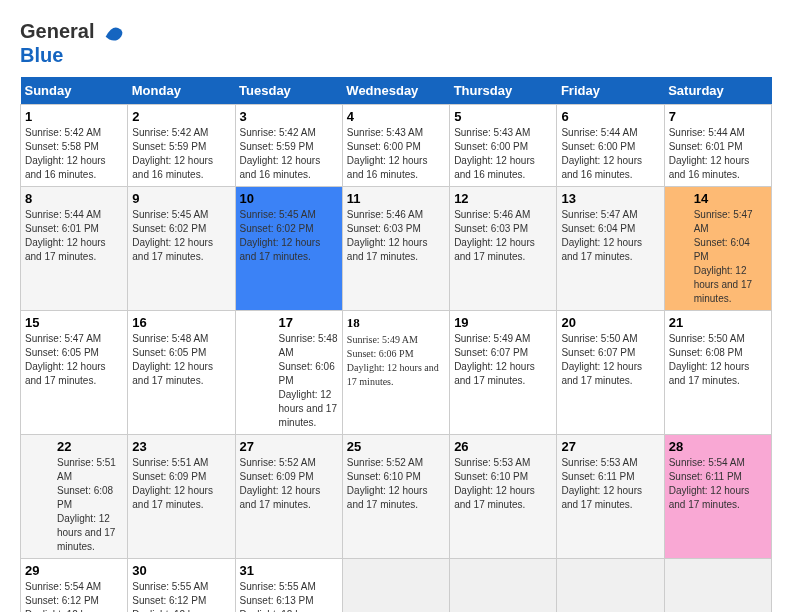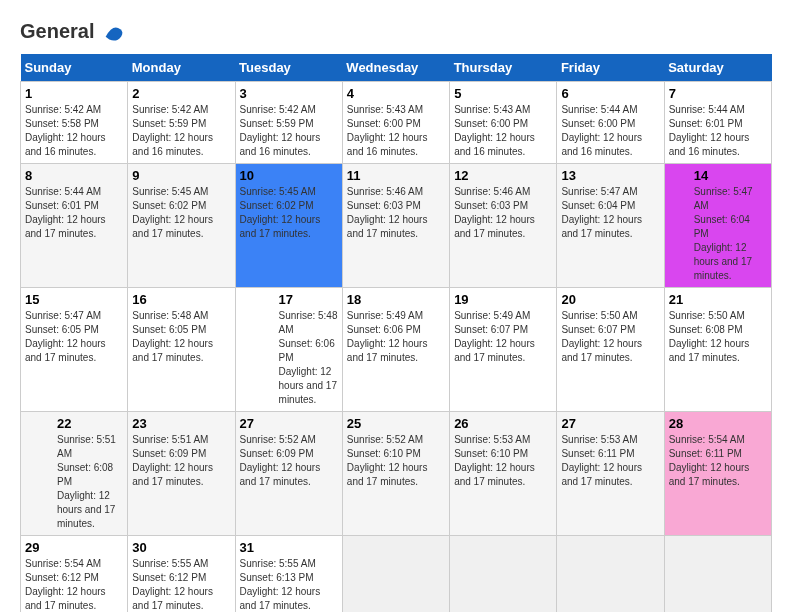"Blue" div { html: none -> <div>Blue</div> }
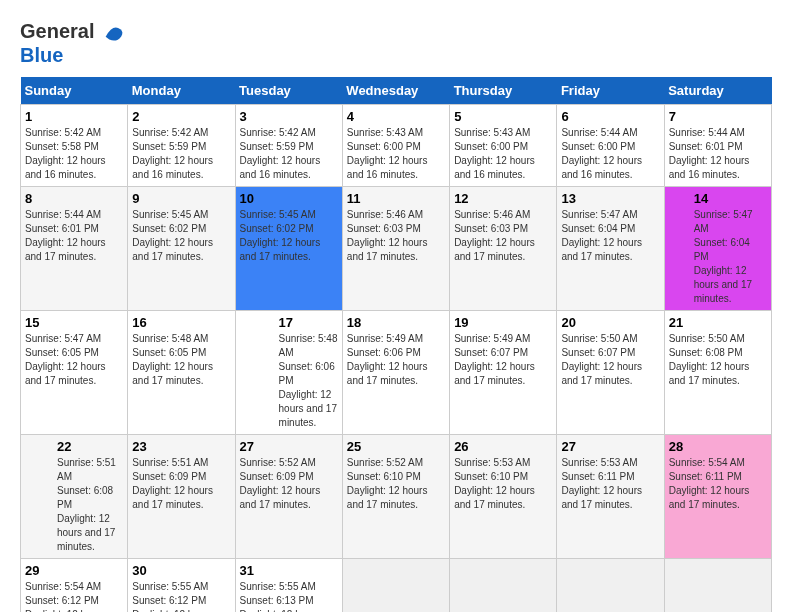"14" td { background: #d946ef -> #fdba74 }
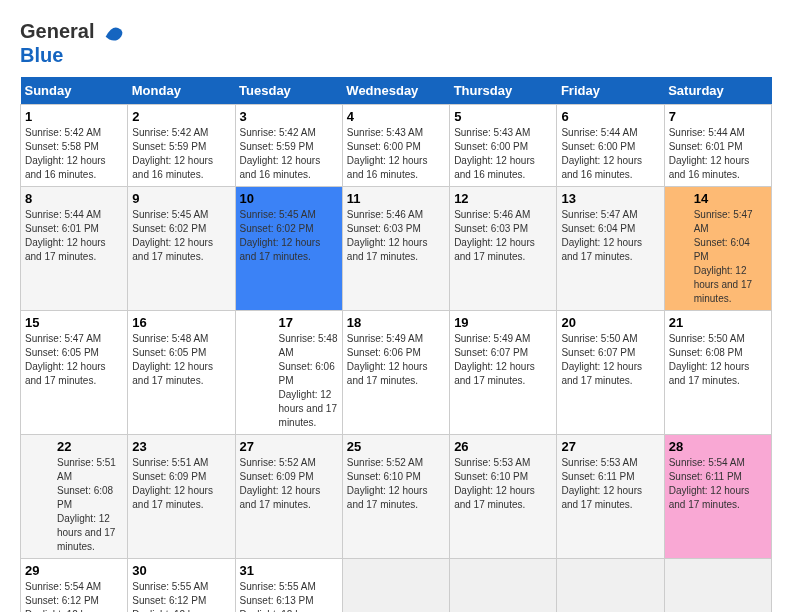"18" td { font-family: none -> Liberation Serif, serif }
